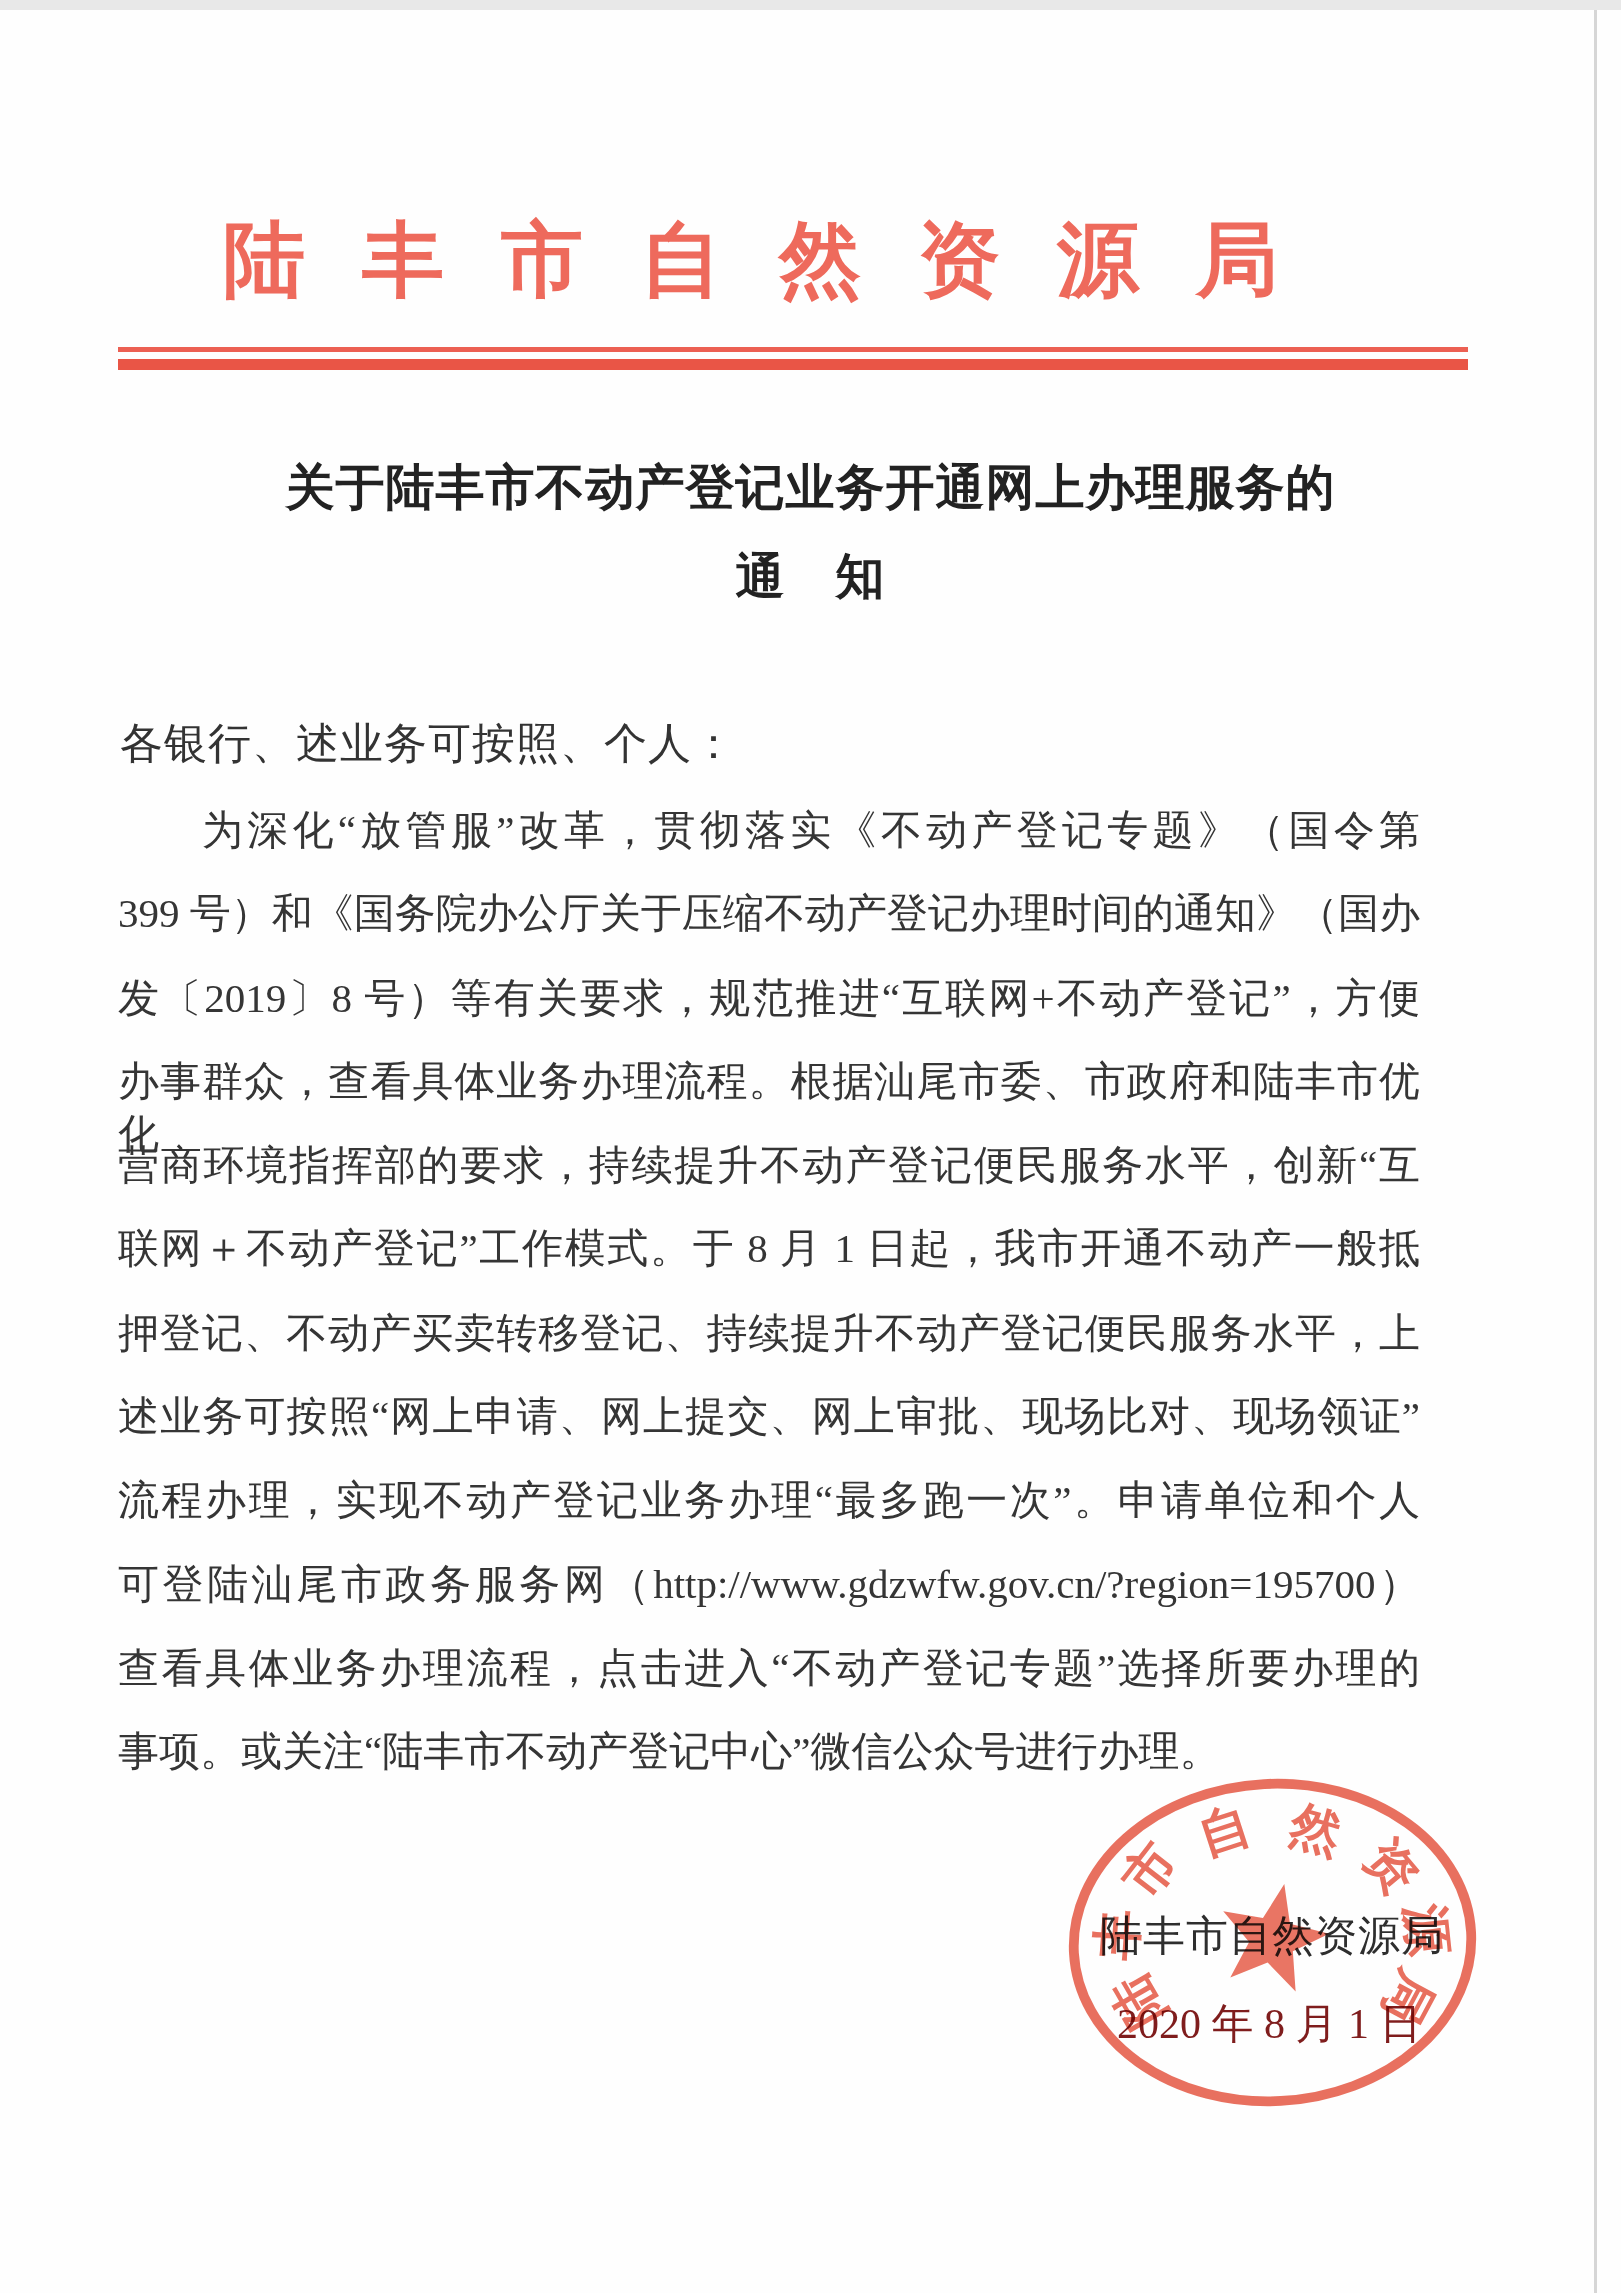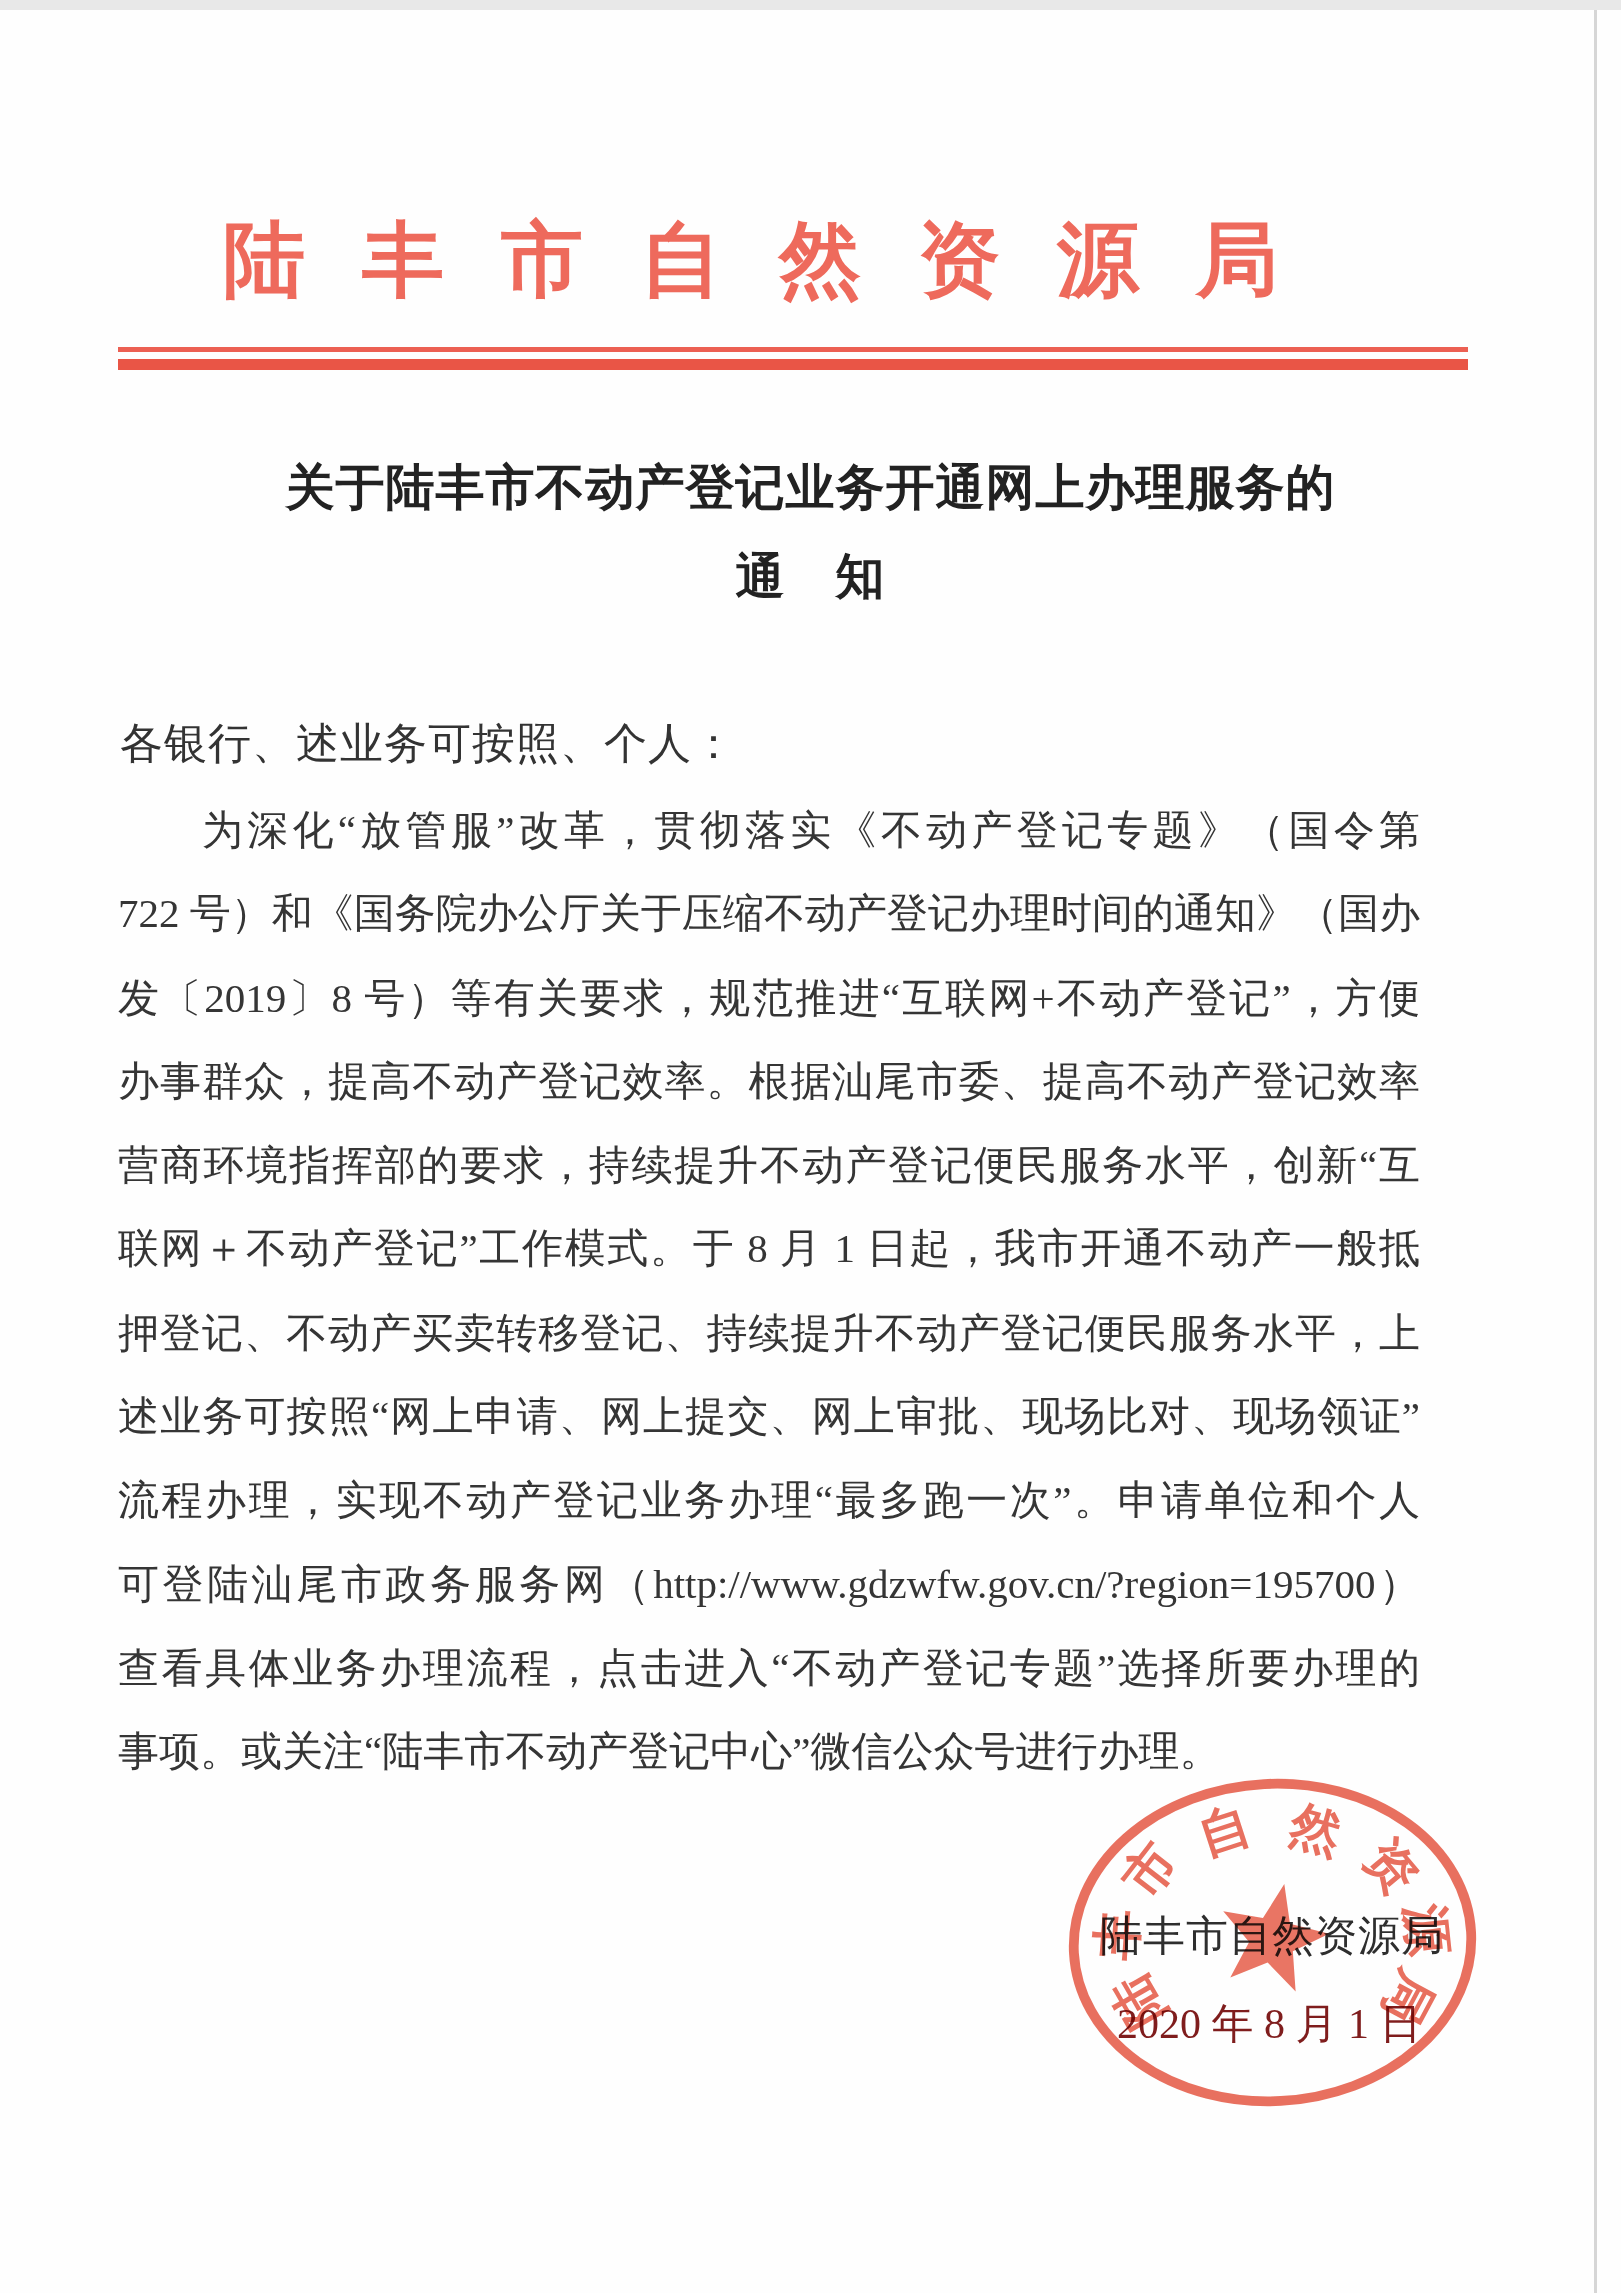"722 号）和《国务院办公厅关于压缩不动产登记办理时间的通知》（国办" div.body-line { text: 722 -> 399 }
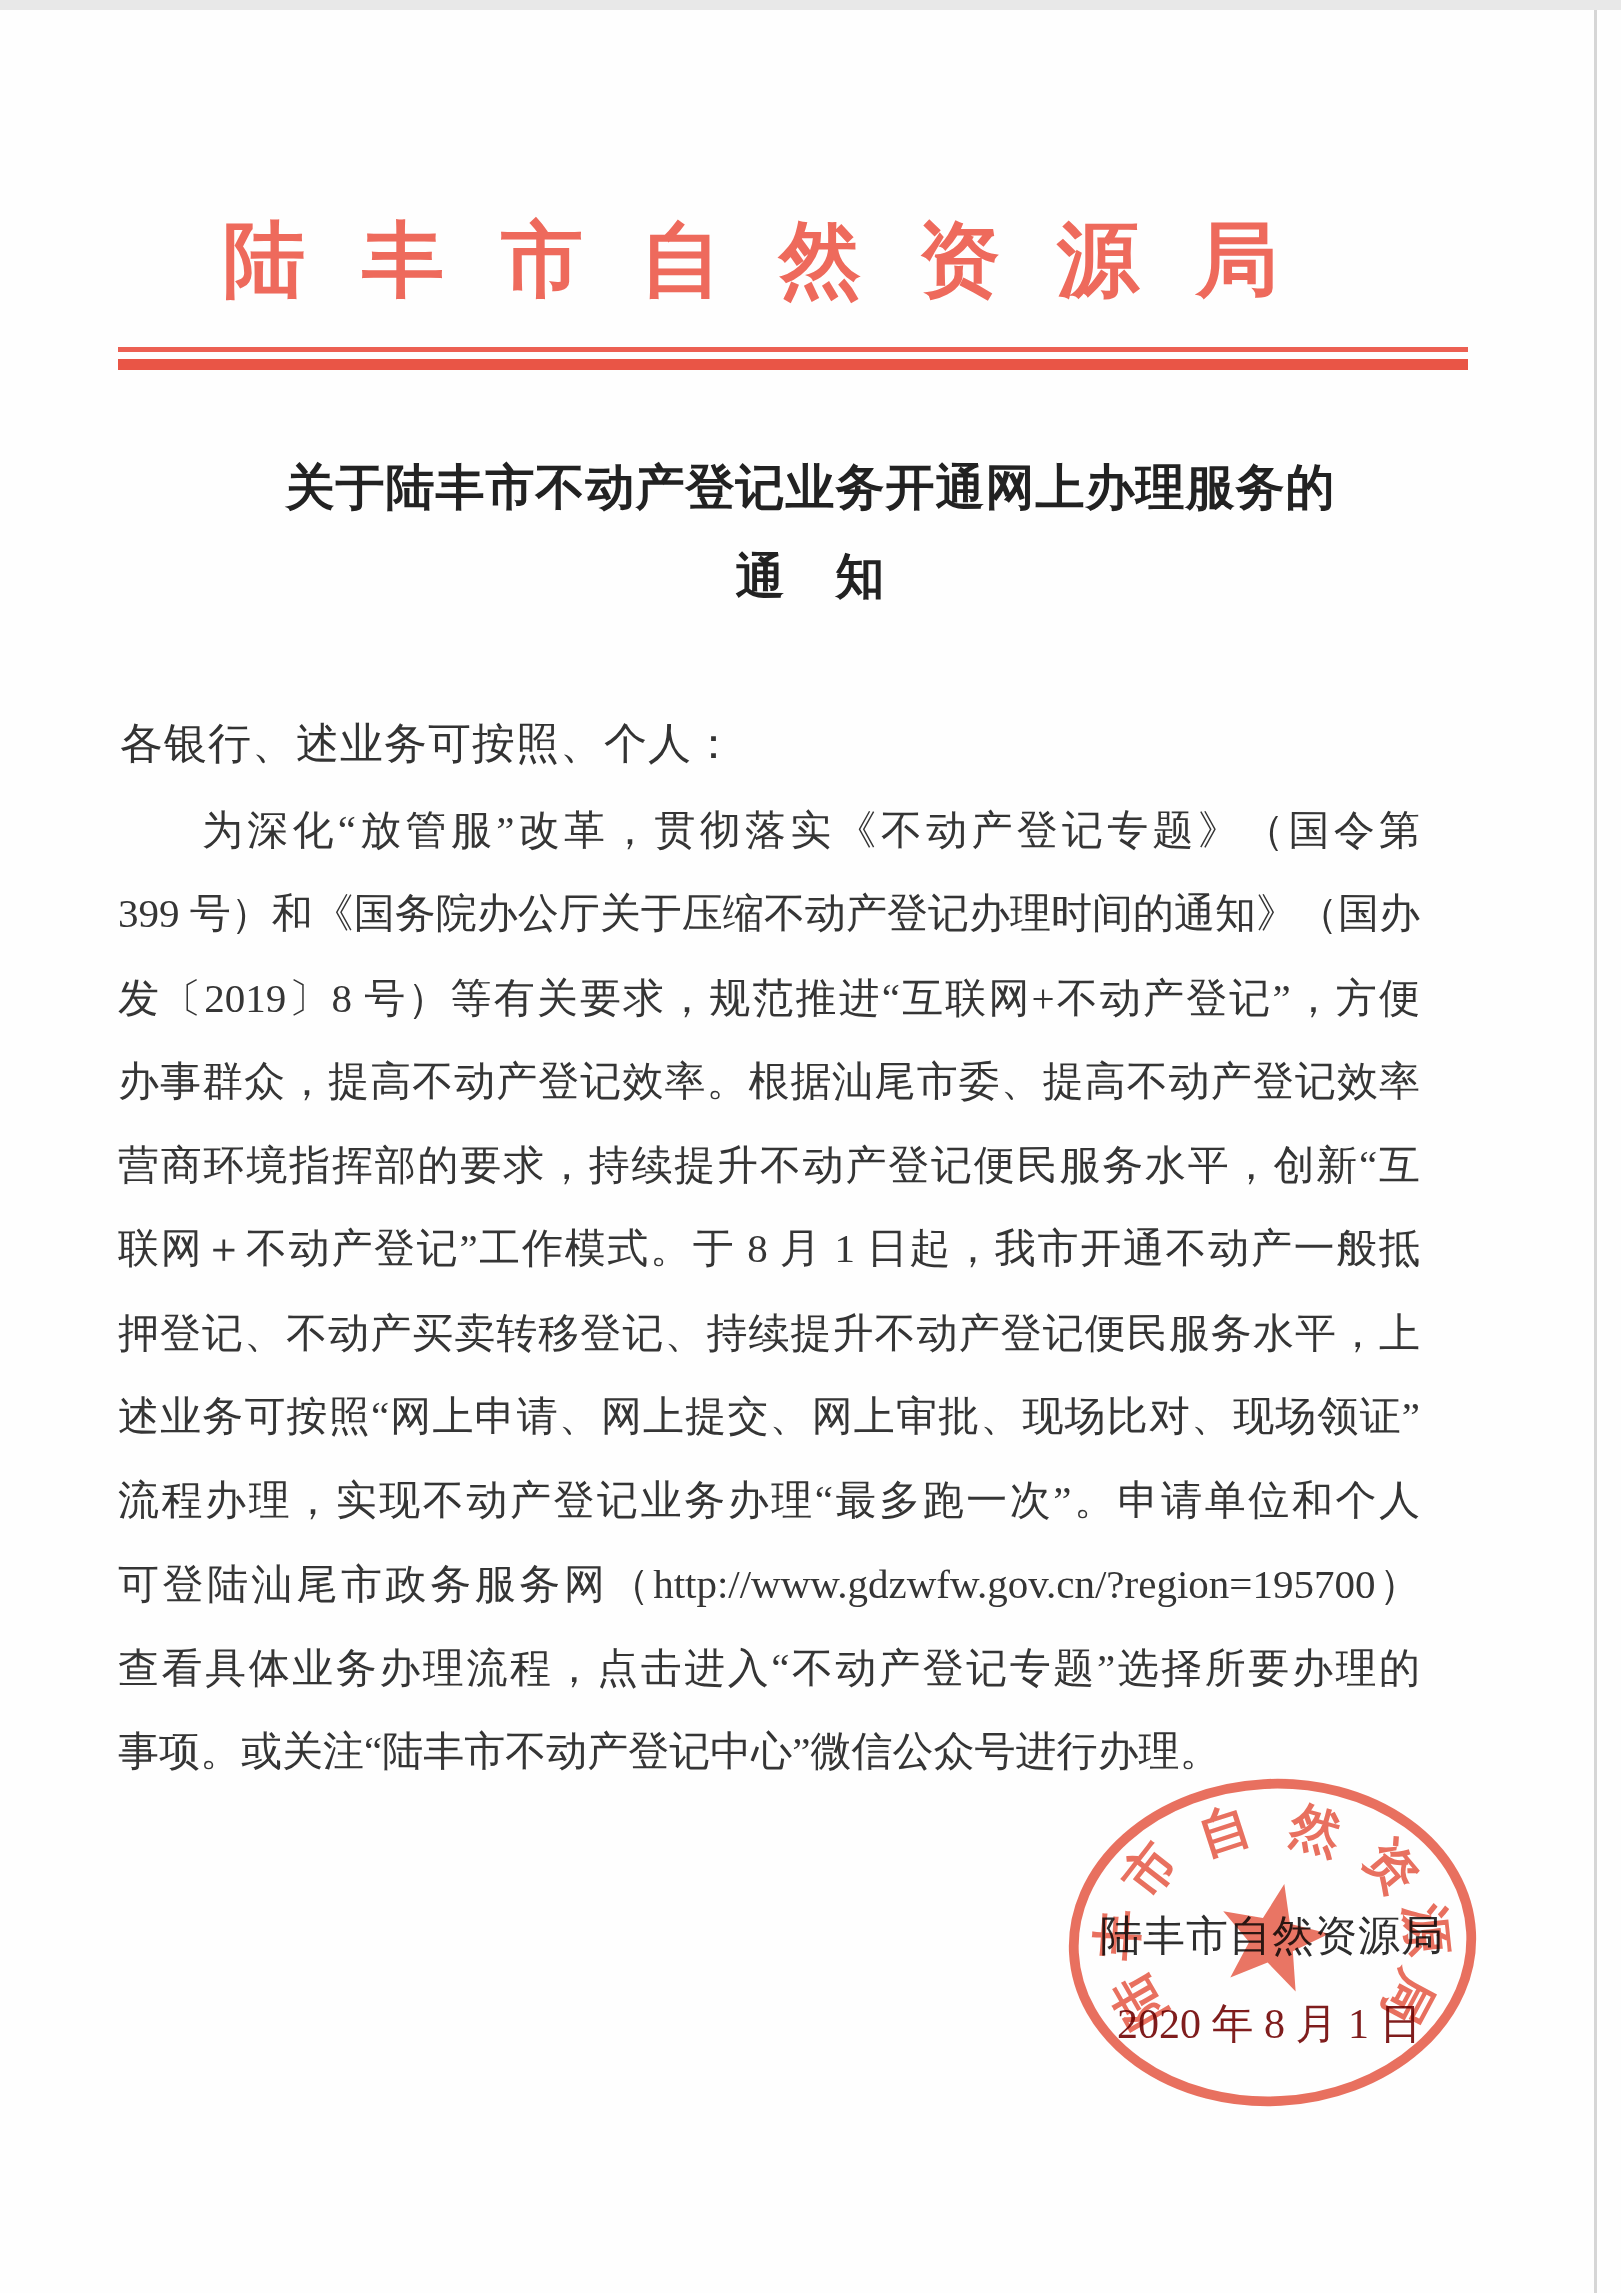"办事群众，提高不动产登记效率。根据汕尾市委、提高不动产登记效率" div.body-line { text: 提高不动产登记效率。根据汕尾市委、提高不动产登记效率 -> 查看具体业务办理流程。根据汕尾市委、市政府和陆丰市优化 }
